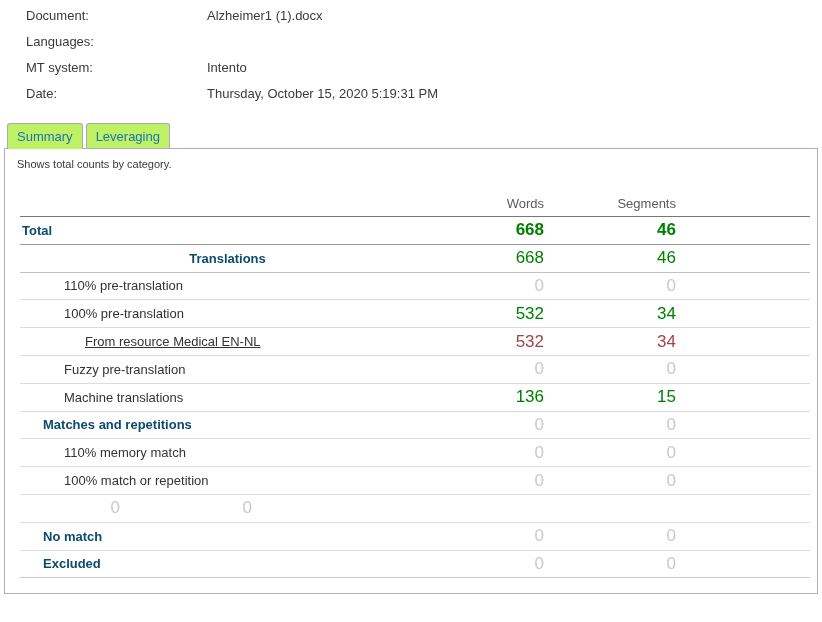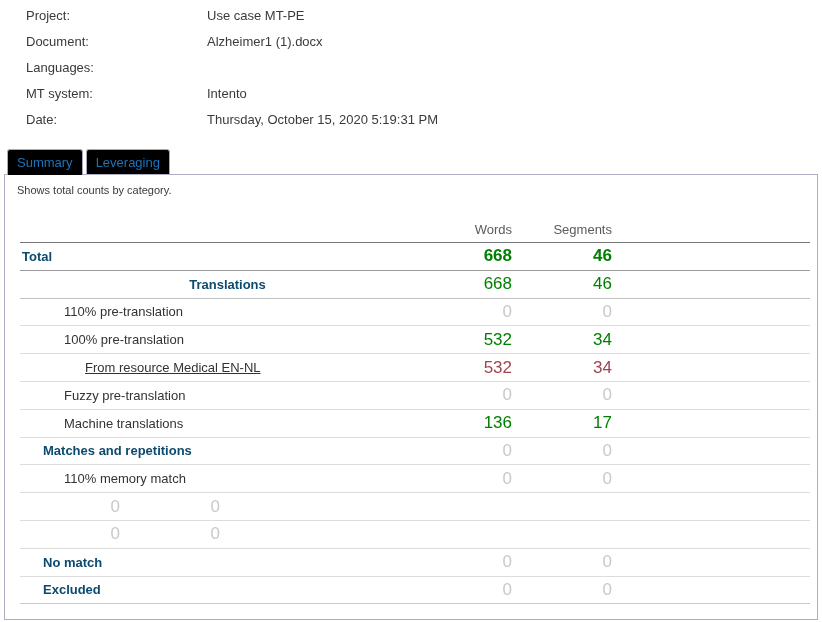"Project:" div.info-row { html: <div> <div>Project:</div> <div>Use case MT-PE</div> </div> -> none }
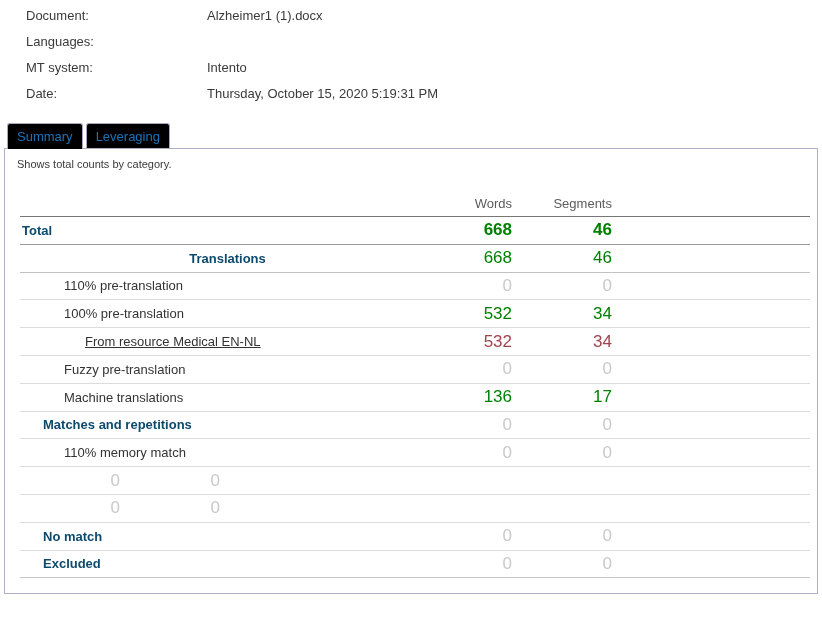"Summary" .tab { background: #000000 -> #bef264 }
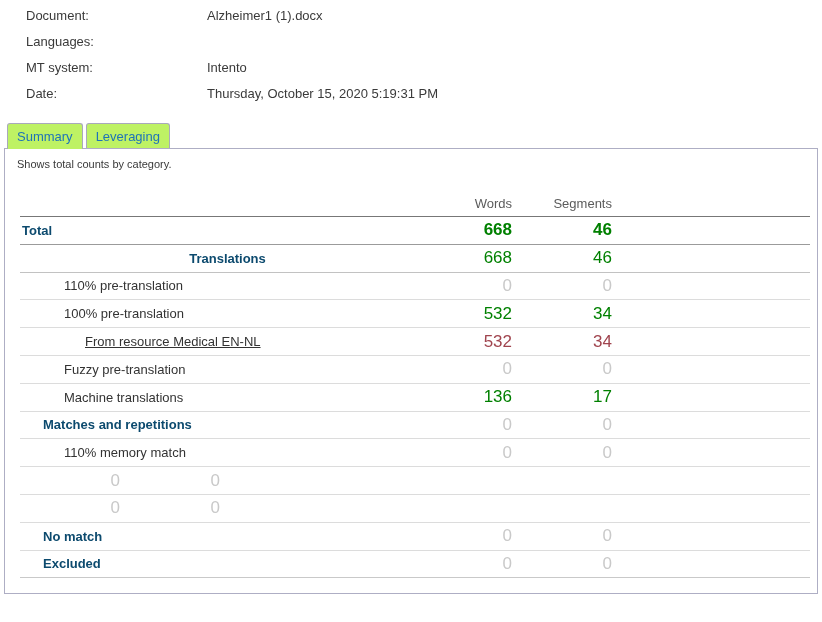"Words" .trow, .thead { gap: none -> 32px }
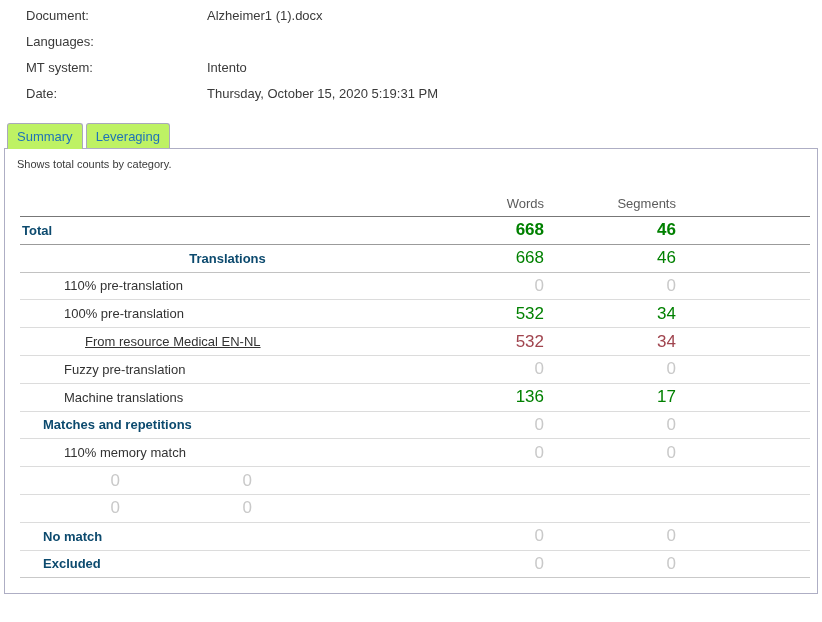"17" div.col-segments { text: 17 -> 15 }
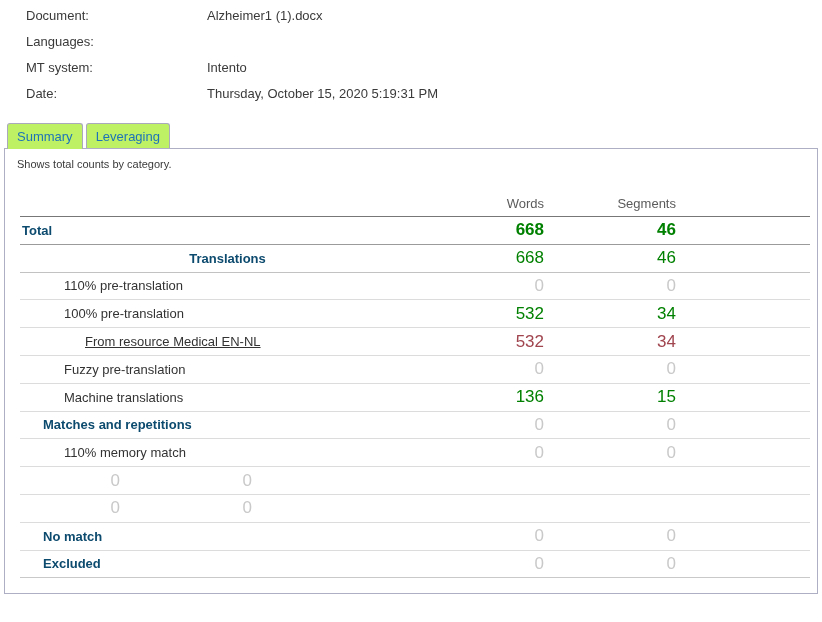"100% match or repetition" div.col-label { html: none -> <div>100% match or repetition</div> }
